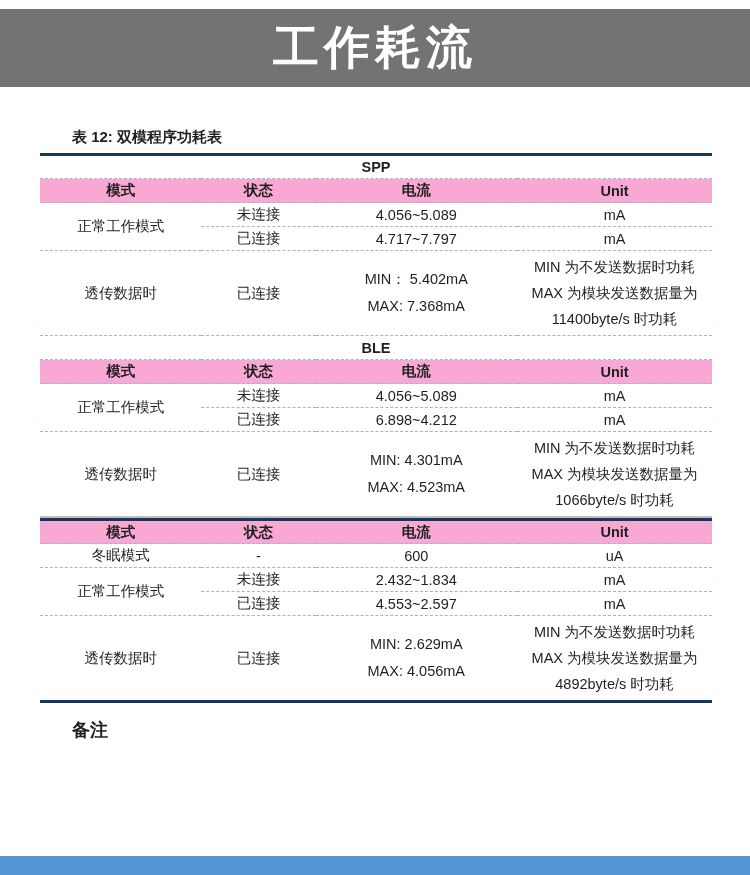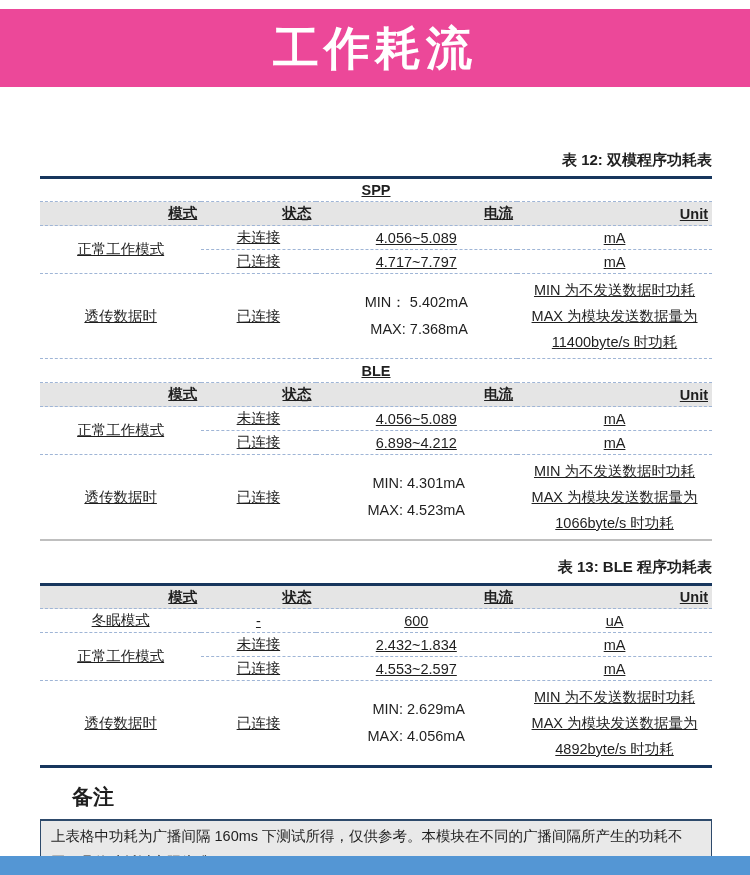"工作耗流" .banner { background: #ec4899 -> #737373; font-family: none -> Liberation Serif, serif }
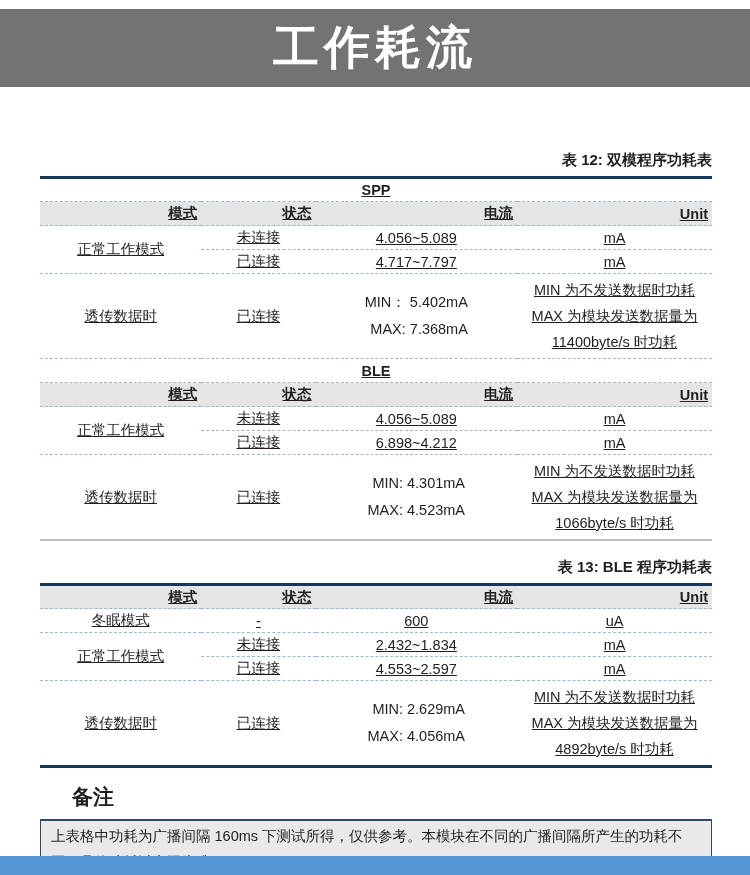"表 12: 双模程序功耗表" .tbl-caption { margin: 64px 0 6px 0 -> 41px 0 6px 0; text-align: right -> none }
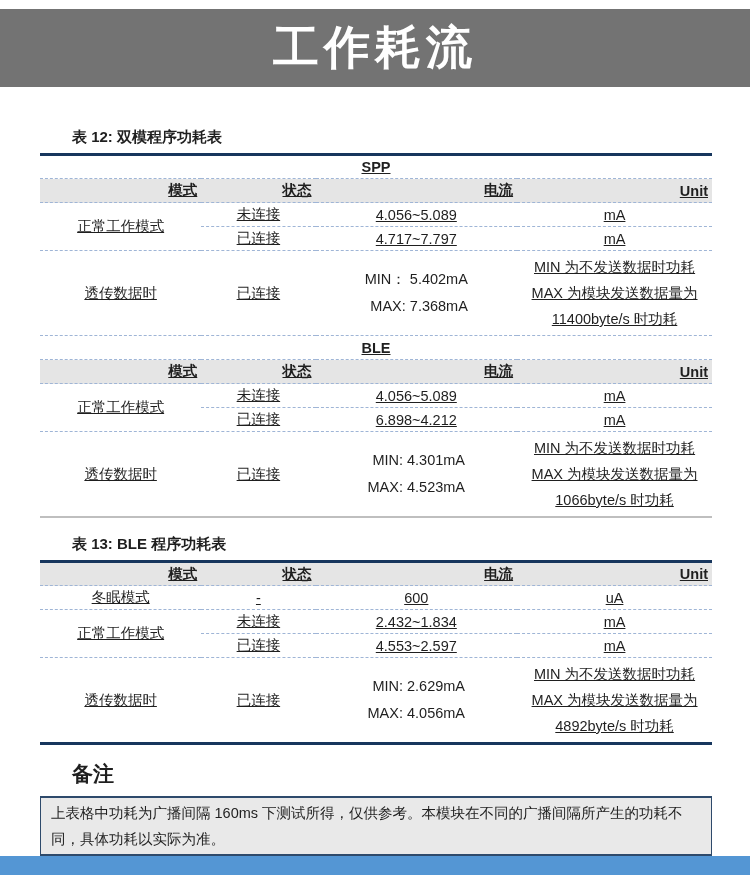"SPP" td, th { text-decoration: underline -> none }
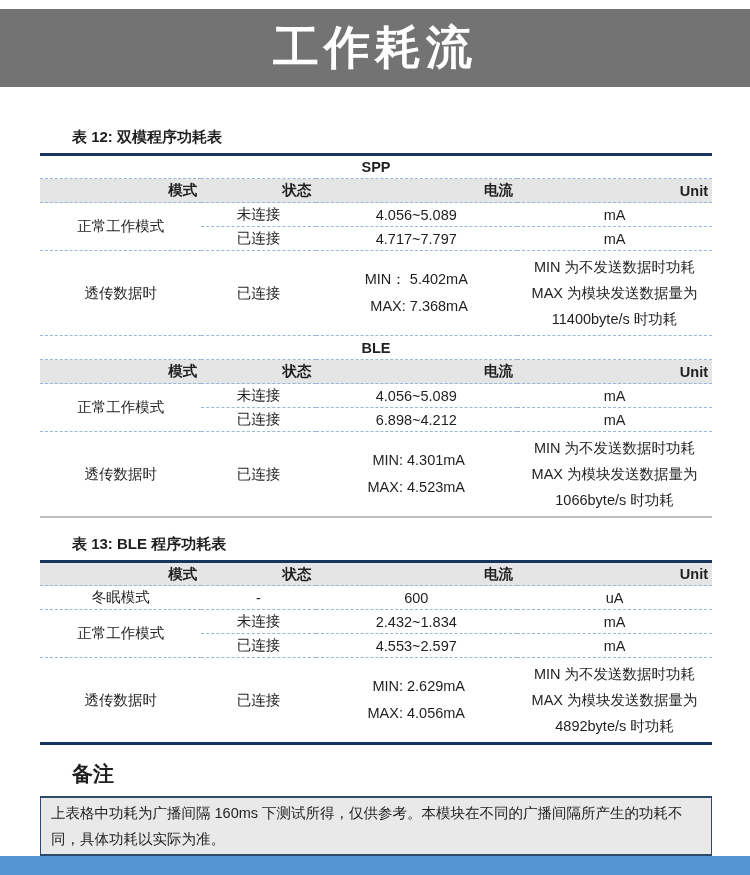"模式" th { background: #e5e5e5 -> #f9a8d4; text-align: right -> none }
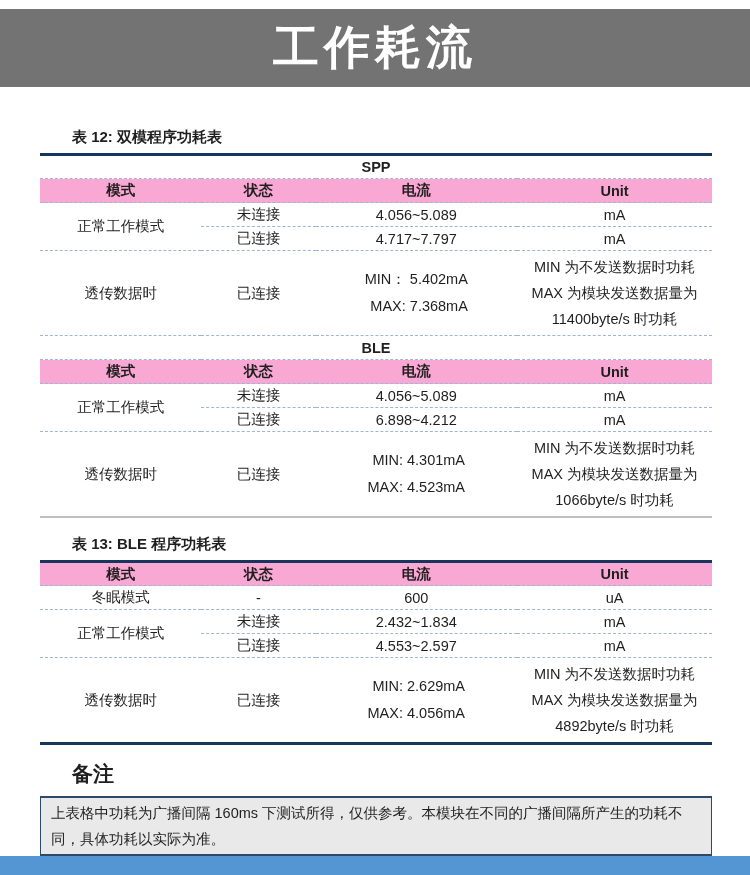"MIN： 5.402mA" .minmax { text-align: right -> center }
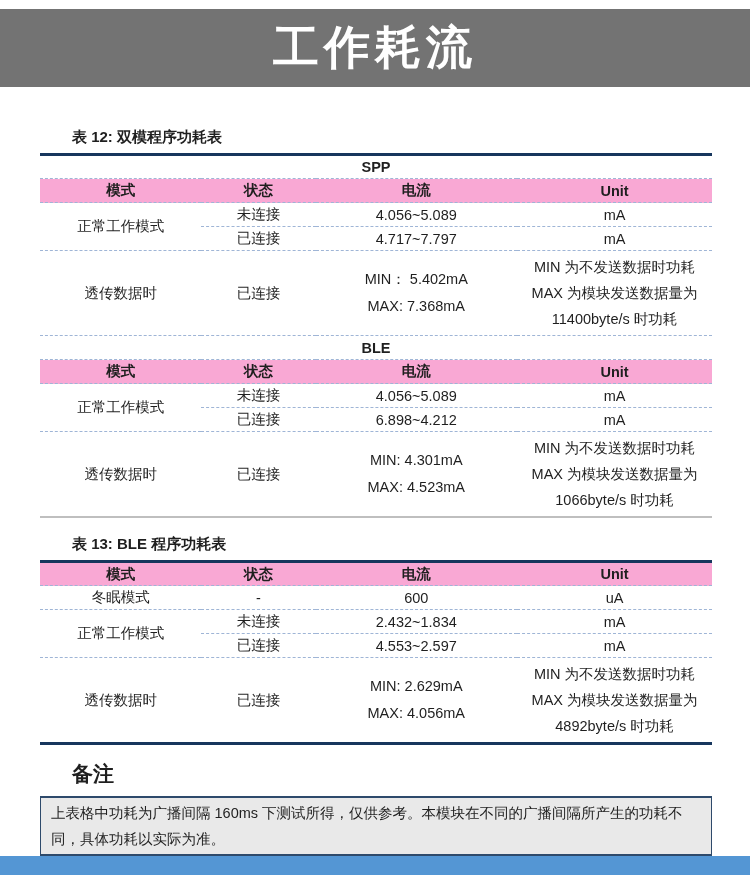"表 13: BLE 程序功耗表" div.tbl-caption { html: <div>表 13: BLE 程序功耗表</div> -> none }
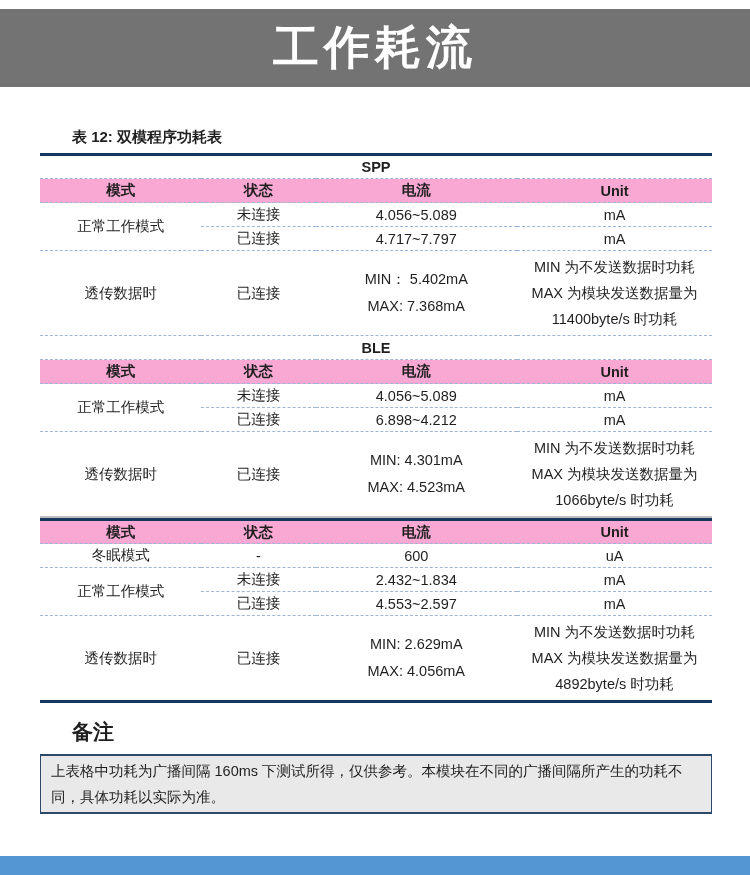"备注" .notes-heading { font-size: 21px -> 18px }
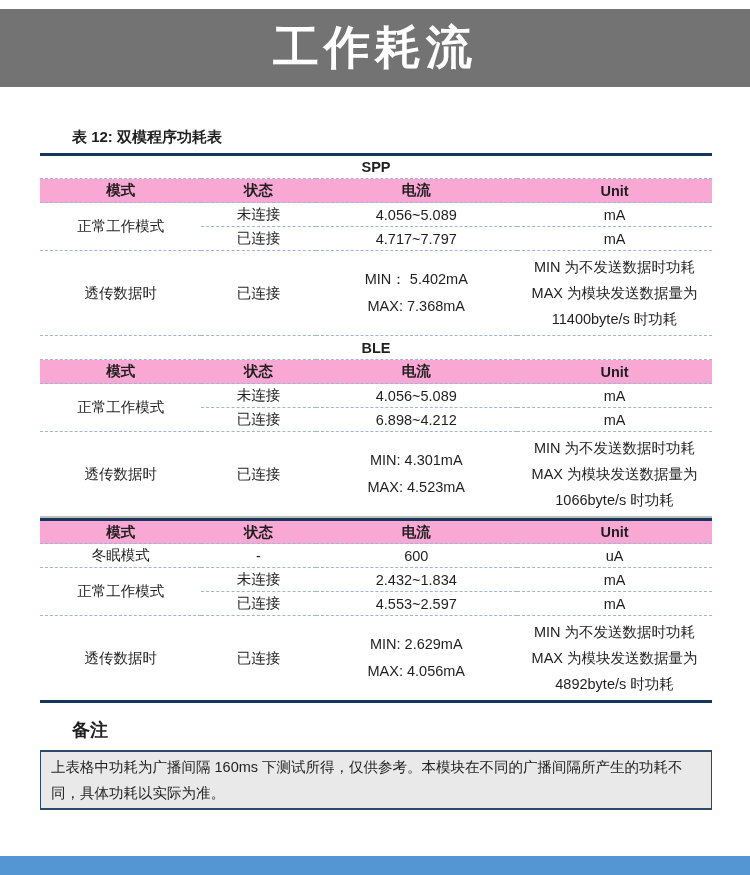"上表格中功耗为广播间隔 160ms" div.note-box { html: <div>上表格中功耗为广播间隔 160ms 下测试所得，仅供参考。本模块在不同的广播间隔所产生的功耗不同，具体功耗以实际为准。</div> -> none }
